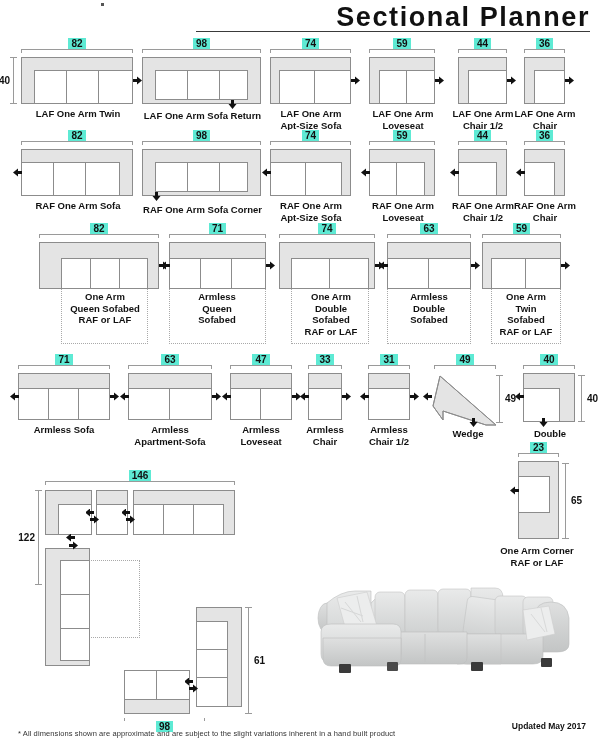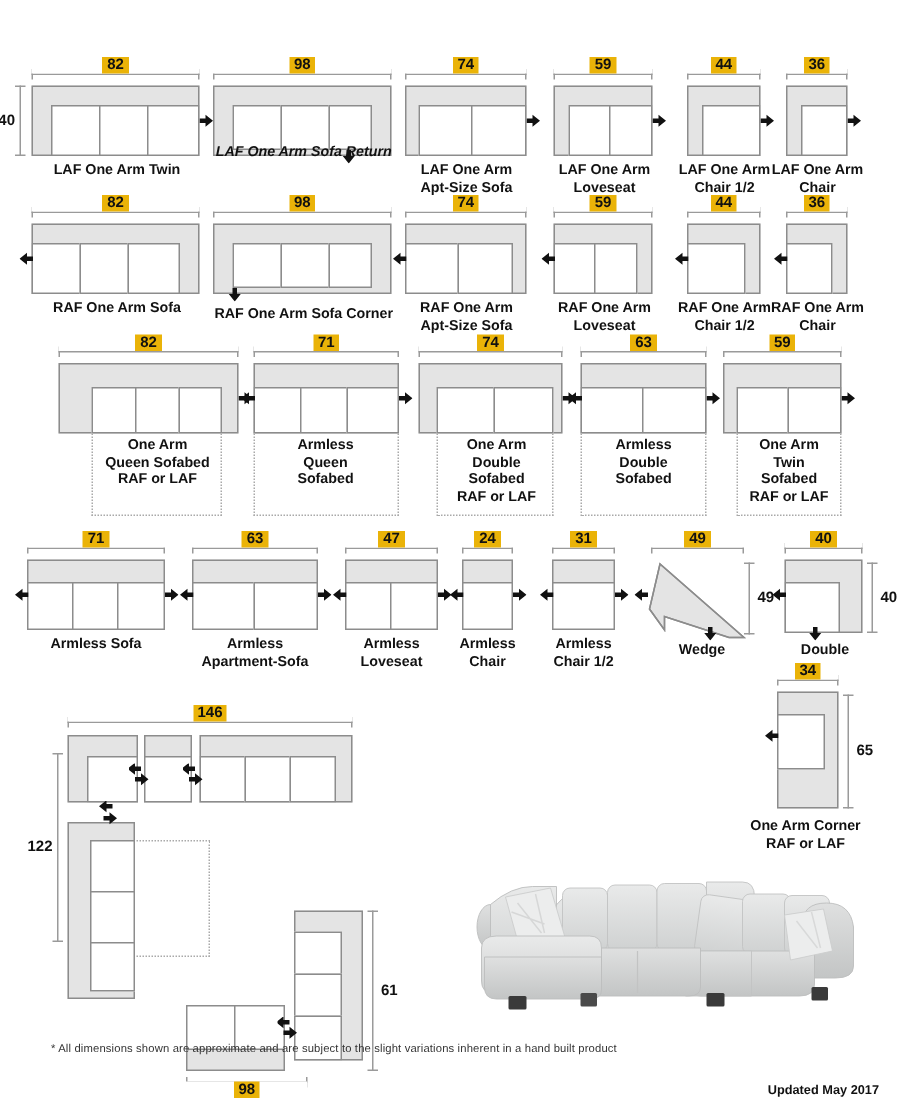"Sectional Planner" div.title-wrap { html: none -> <div> <div></div> <div></div> <div>Sectional Planner</div> </div> }
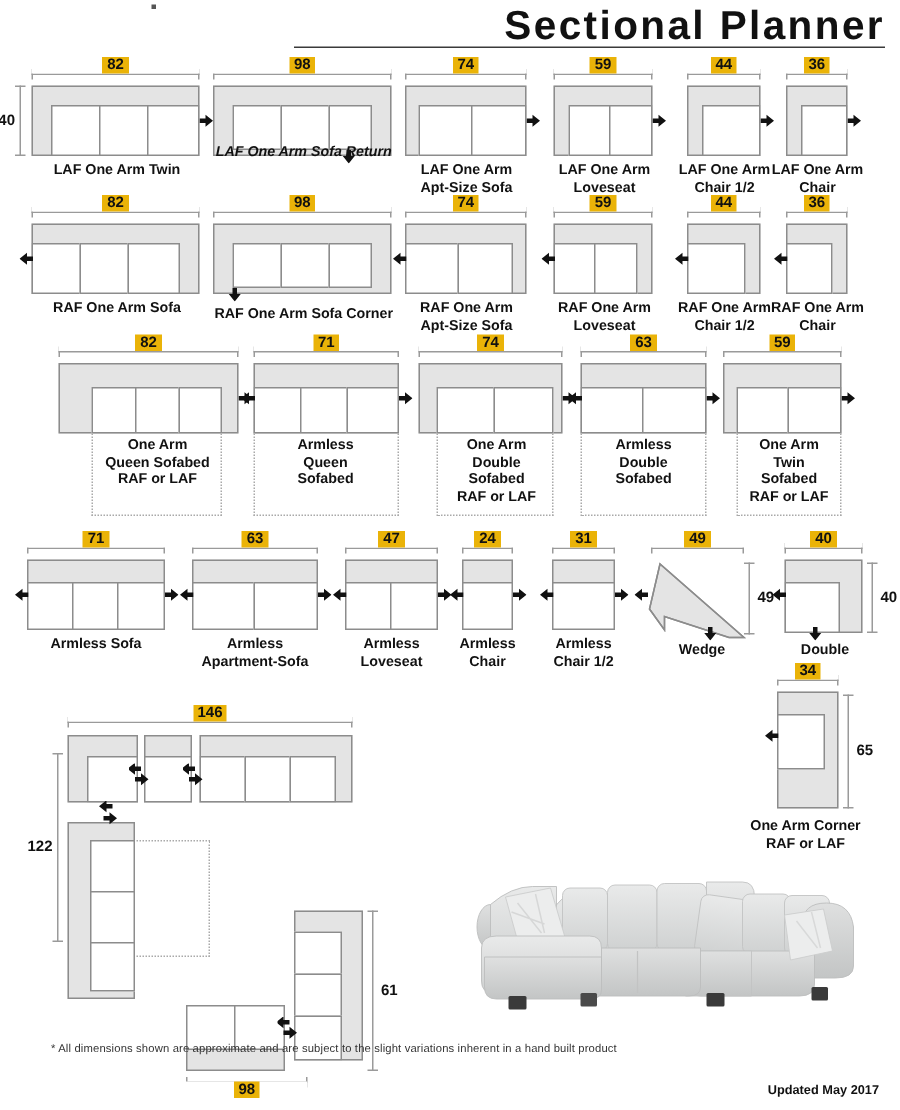"82" .dim-h .val span { background: #eab308 -> #5eead4 }
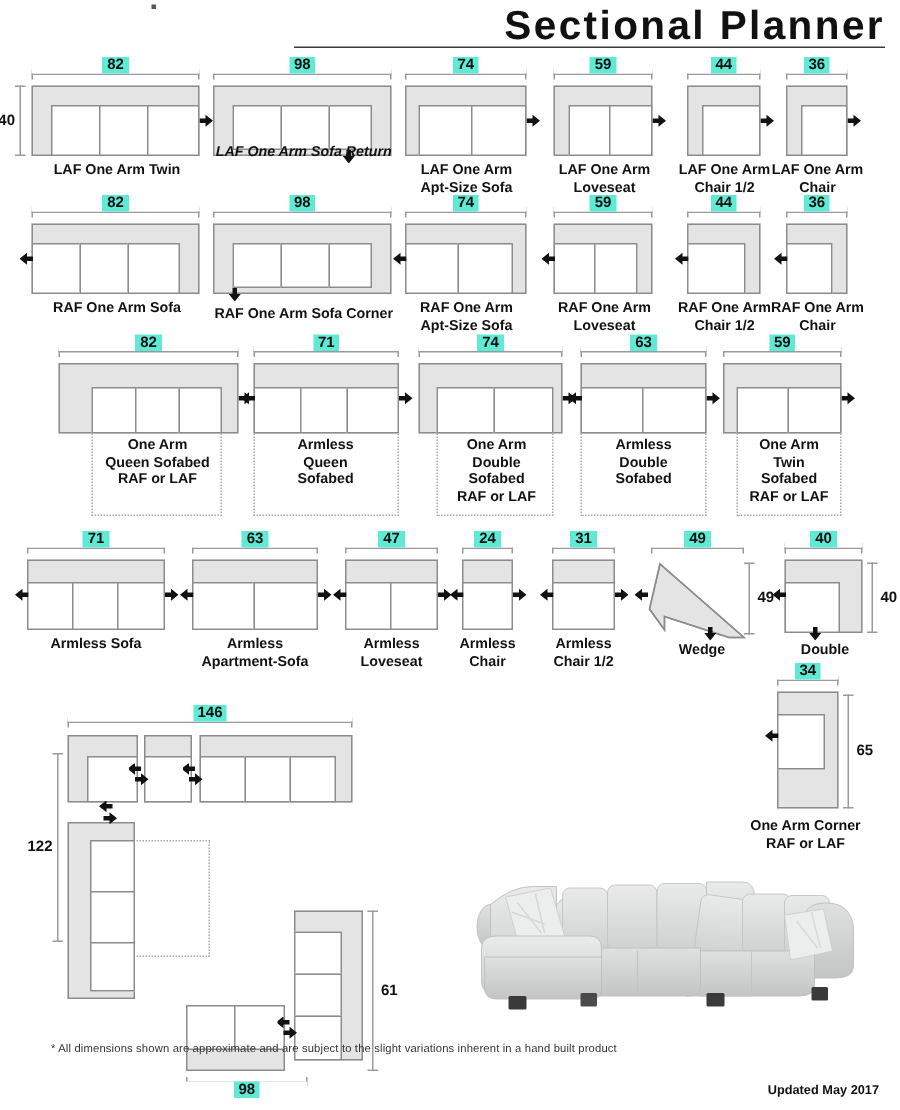"LAF One Arm Sofa Return" div.caption { font-style: italic -> none; top: 50px -> 64px }
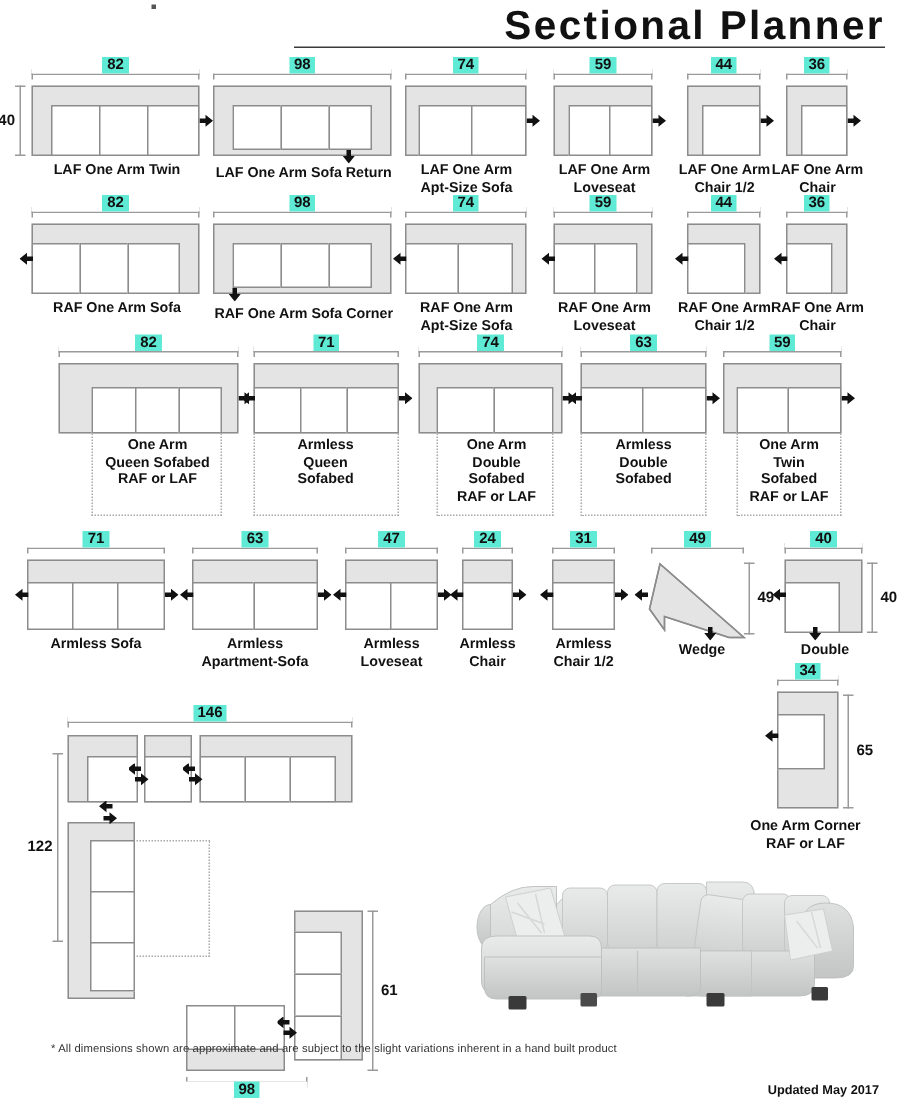"24" span { text: 24 -> 33 }
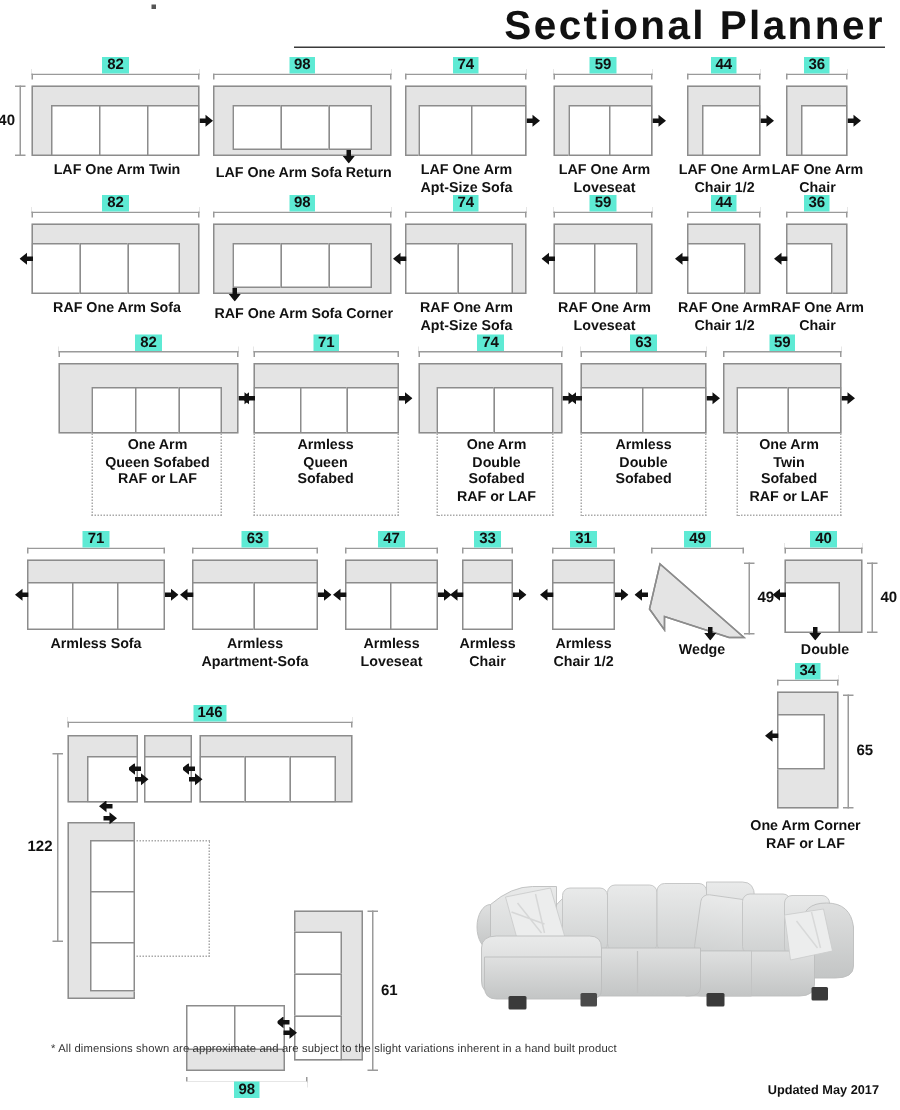"34" span { text: 34 -> 23 }
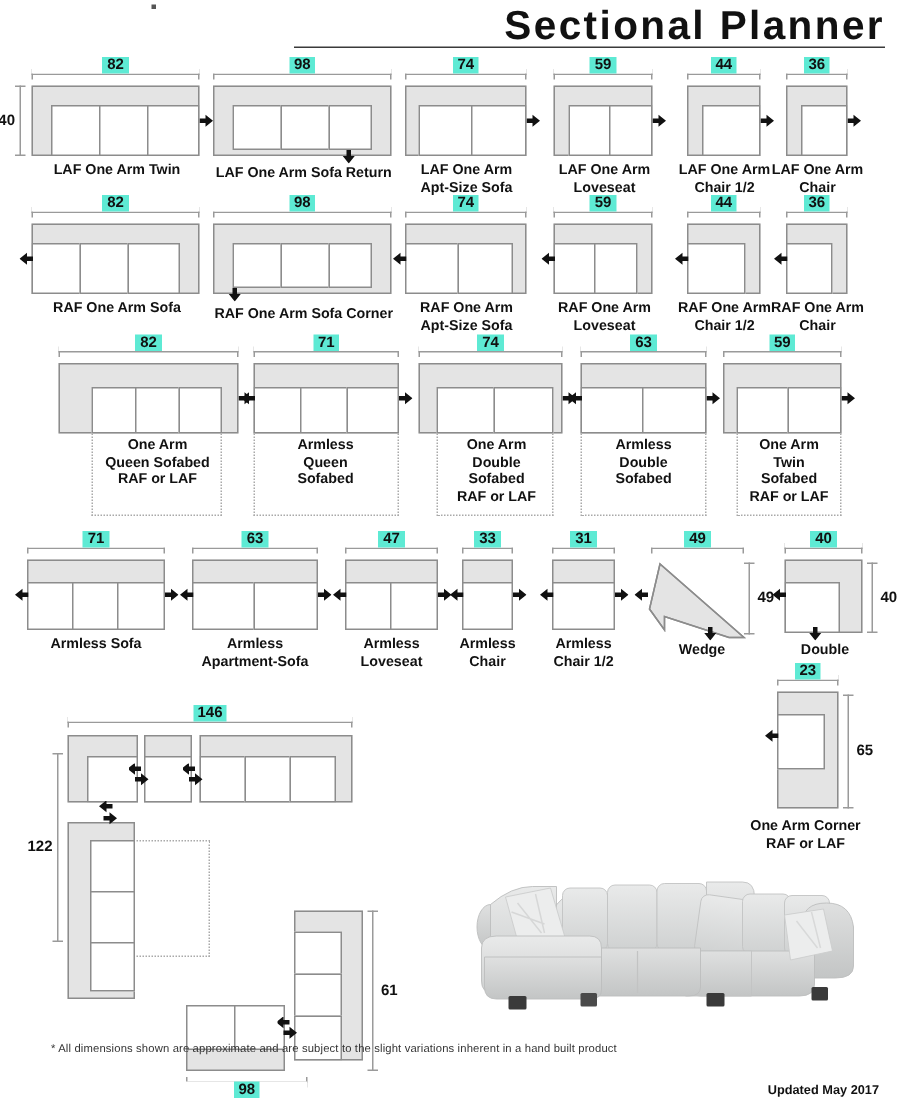"122" div.dim-v { height: 126px -> 95px; top: 24px -> 12px }
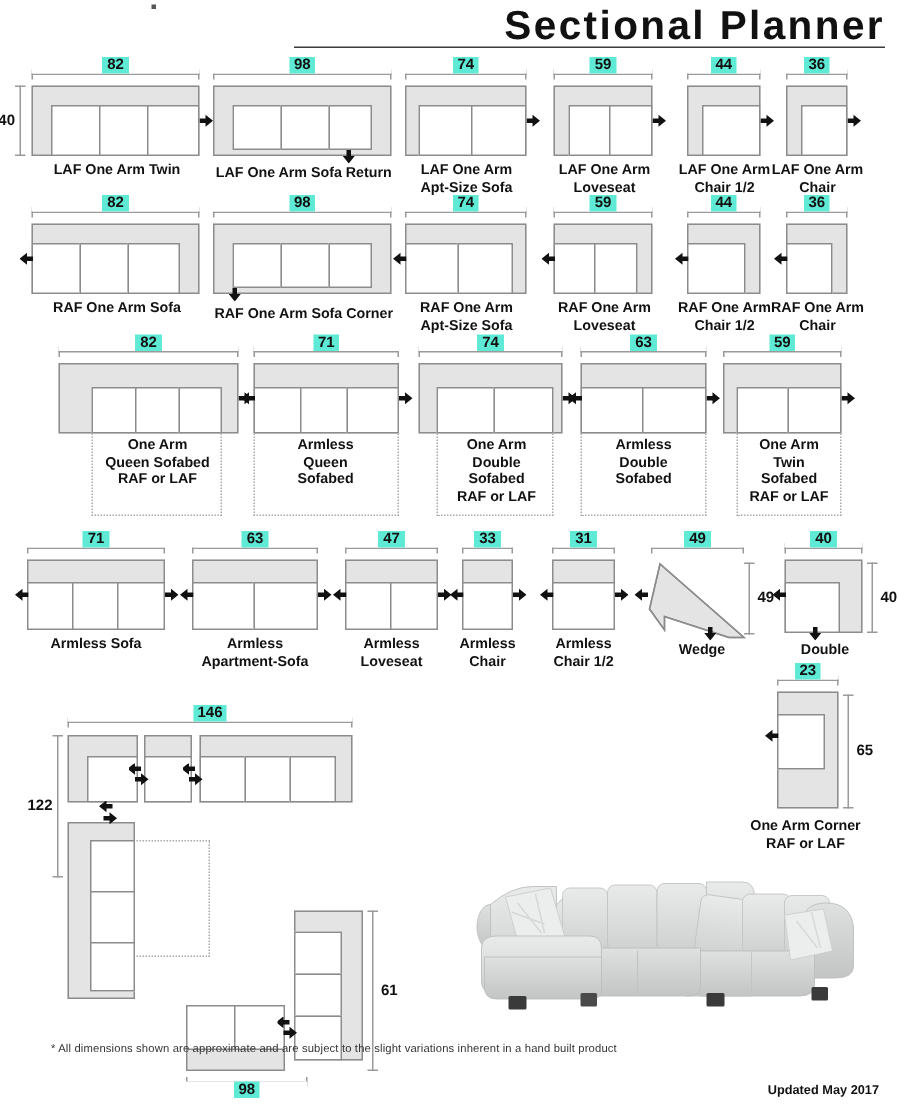"* All dimensions shown are" .foot-note { margin-left: 16px -> none; top: 694px -> 729px }
